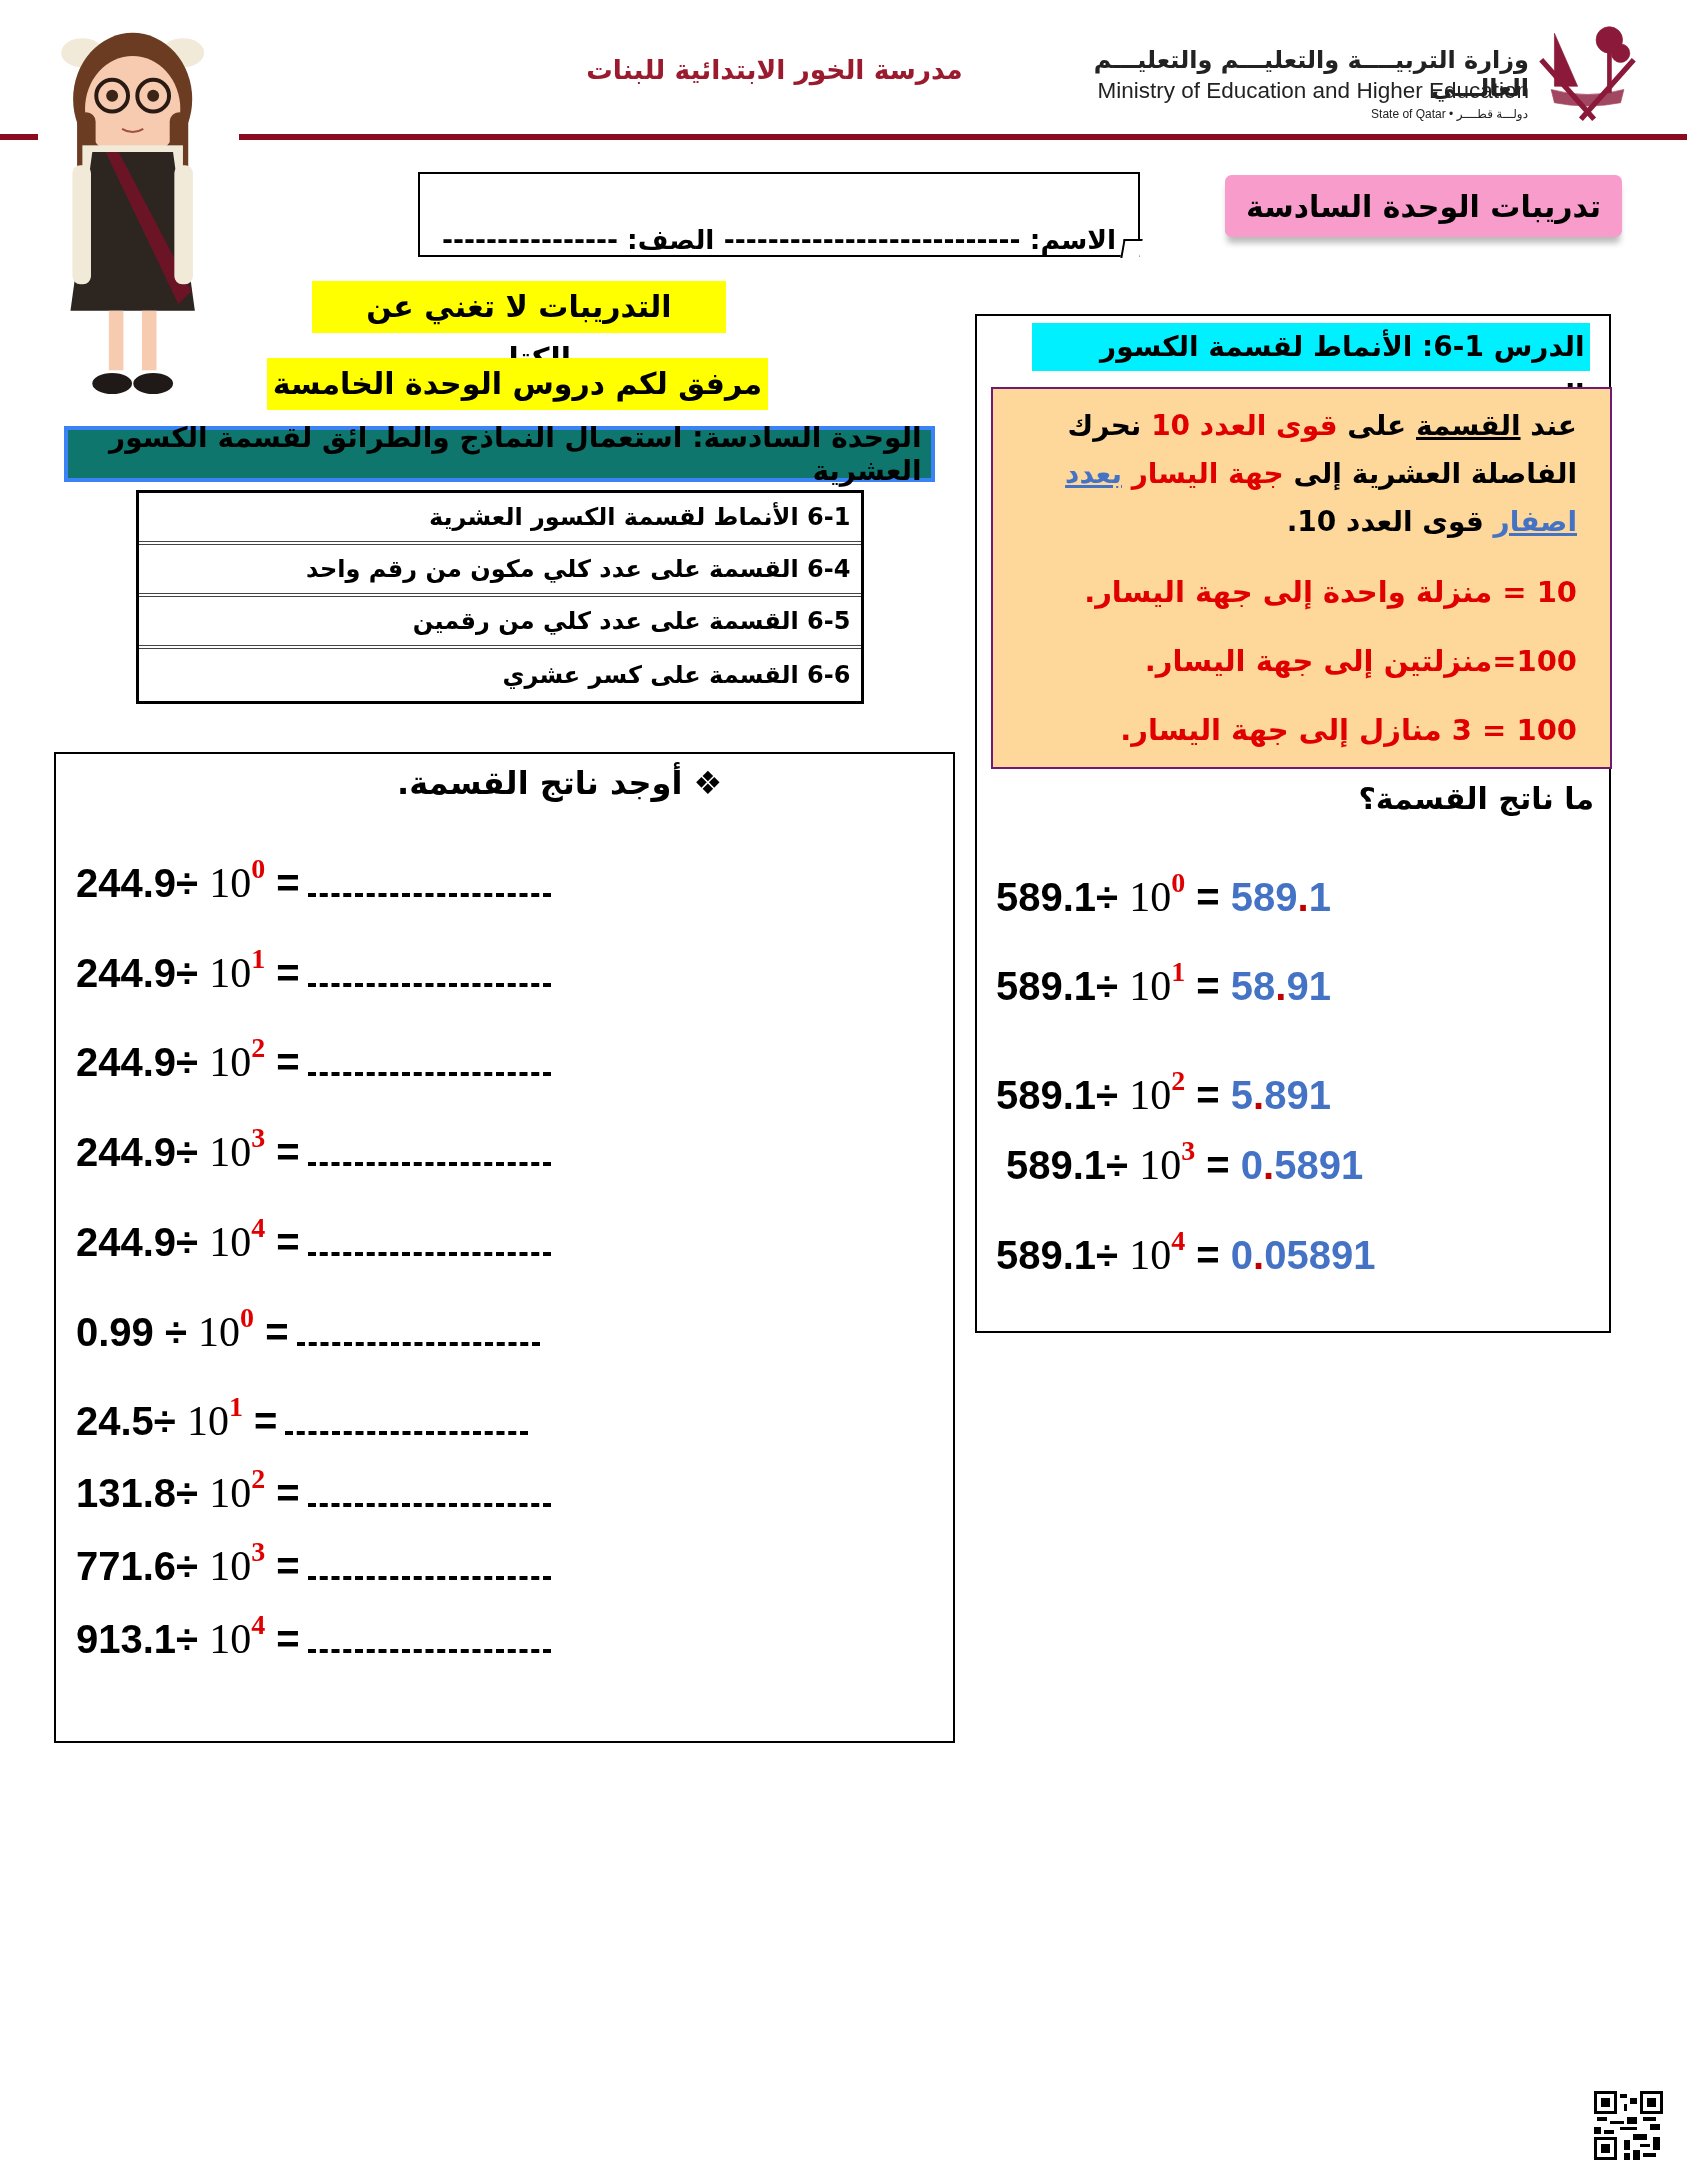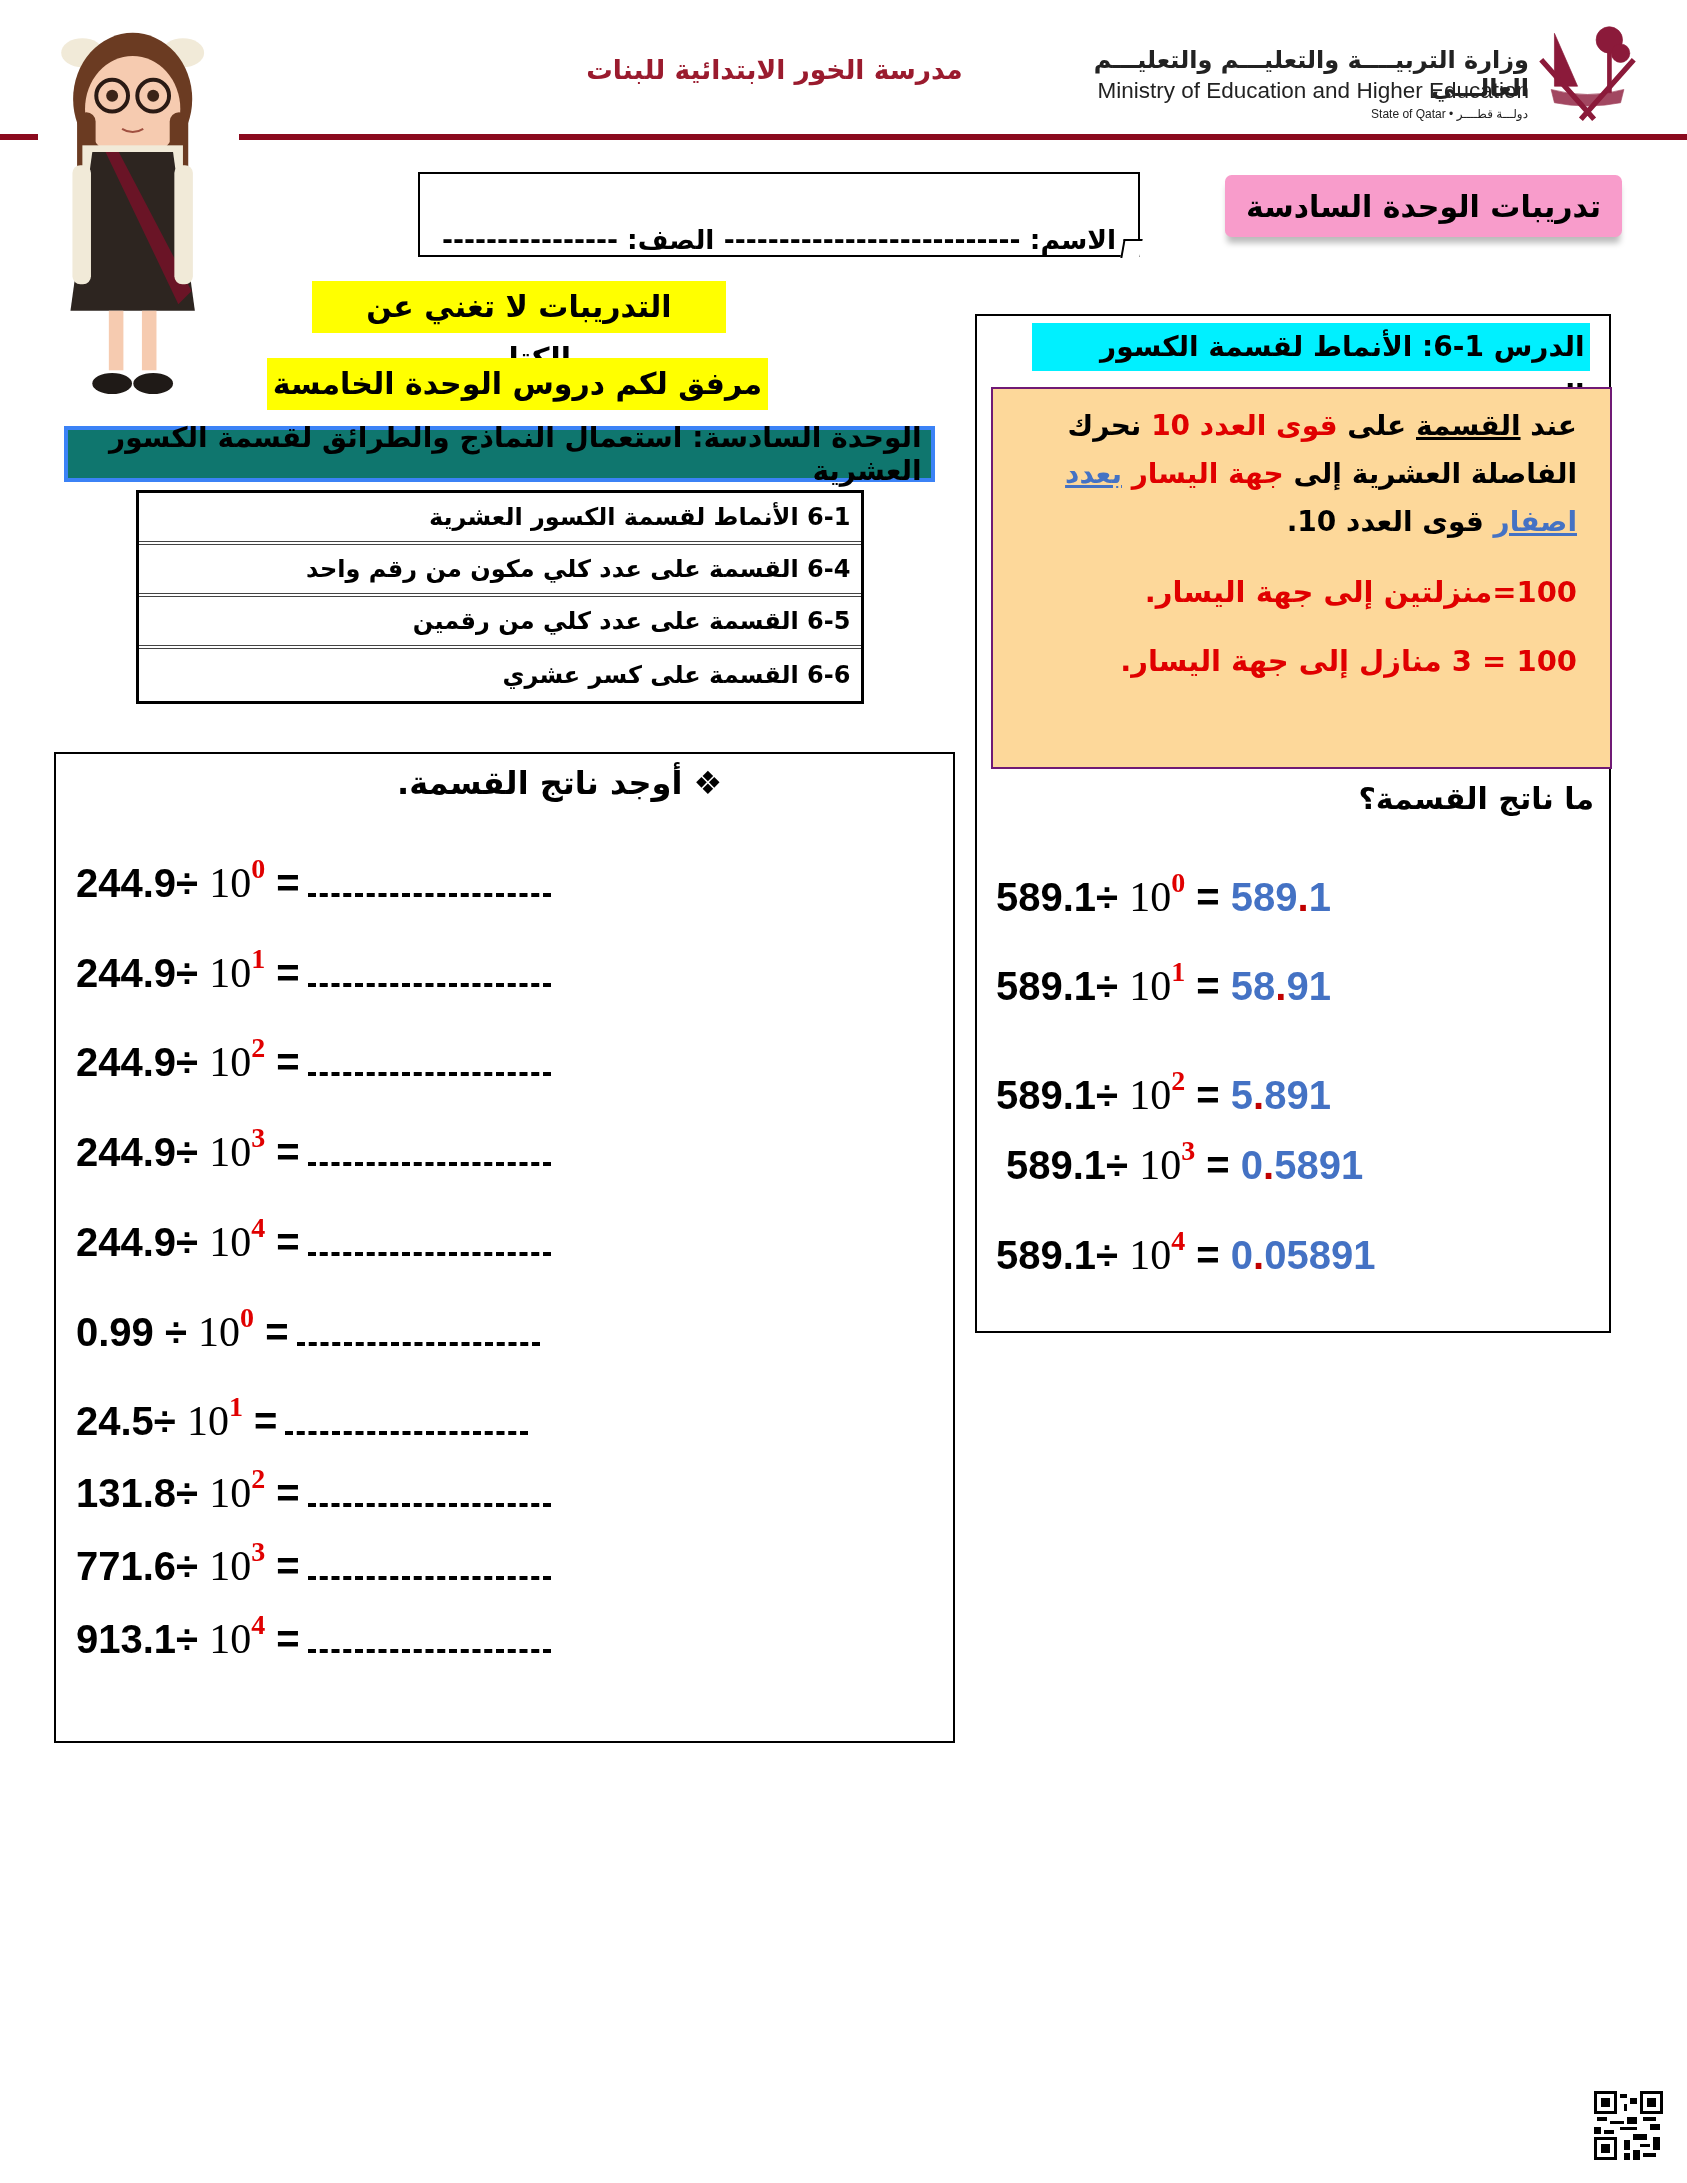"10 = منزلة واحدة إلى" div.rule-line { html: none -> <div>10 = منزلة واحدة إلى جهة اليسار.</div> }
